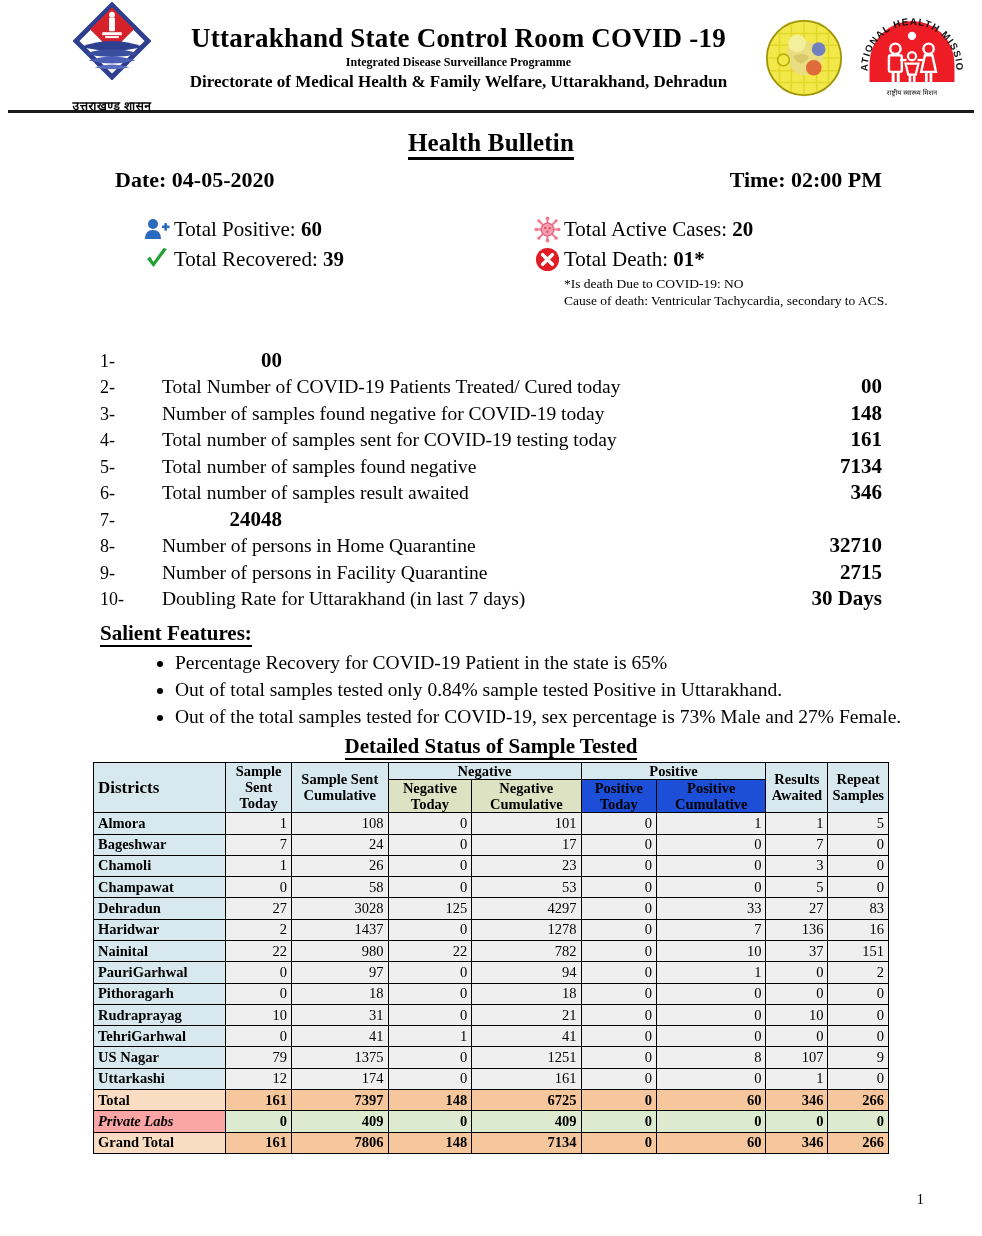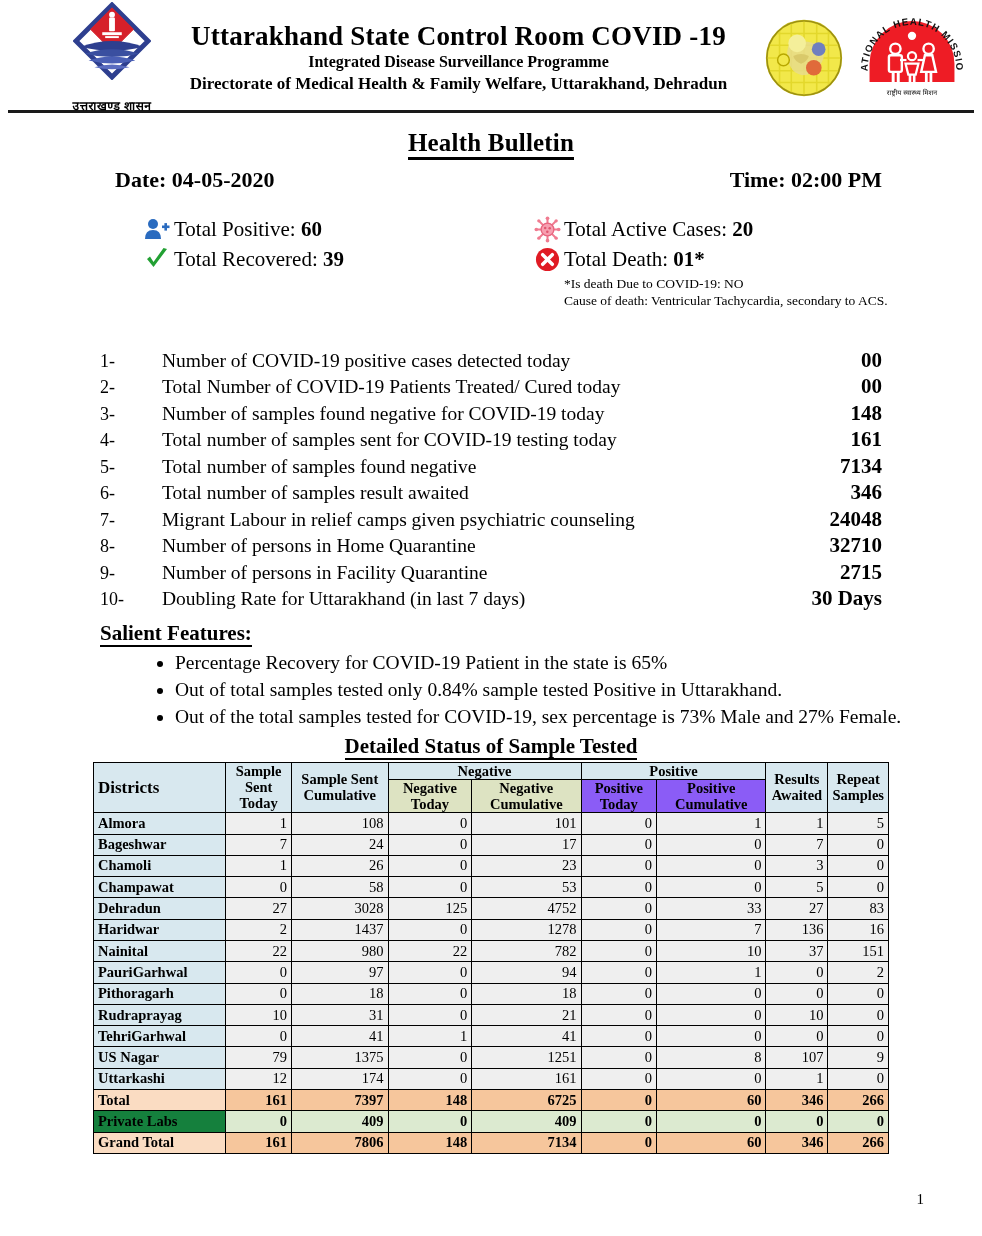"Integrated Disease Surveillance" .title-sub1 { font-size: 16px -> 12px }
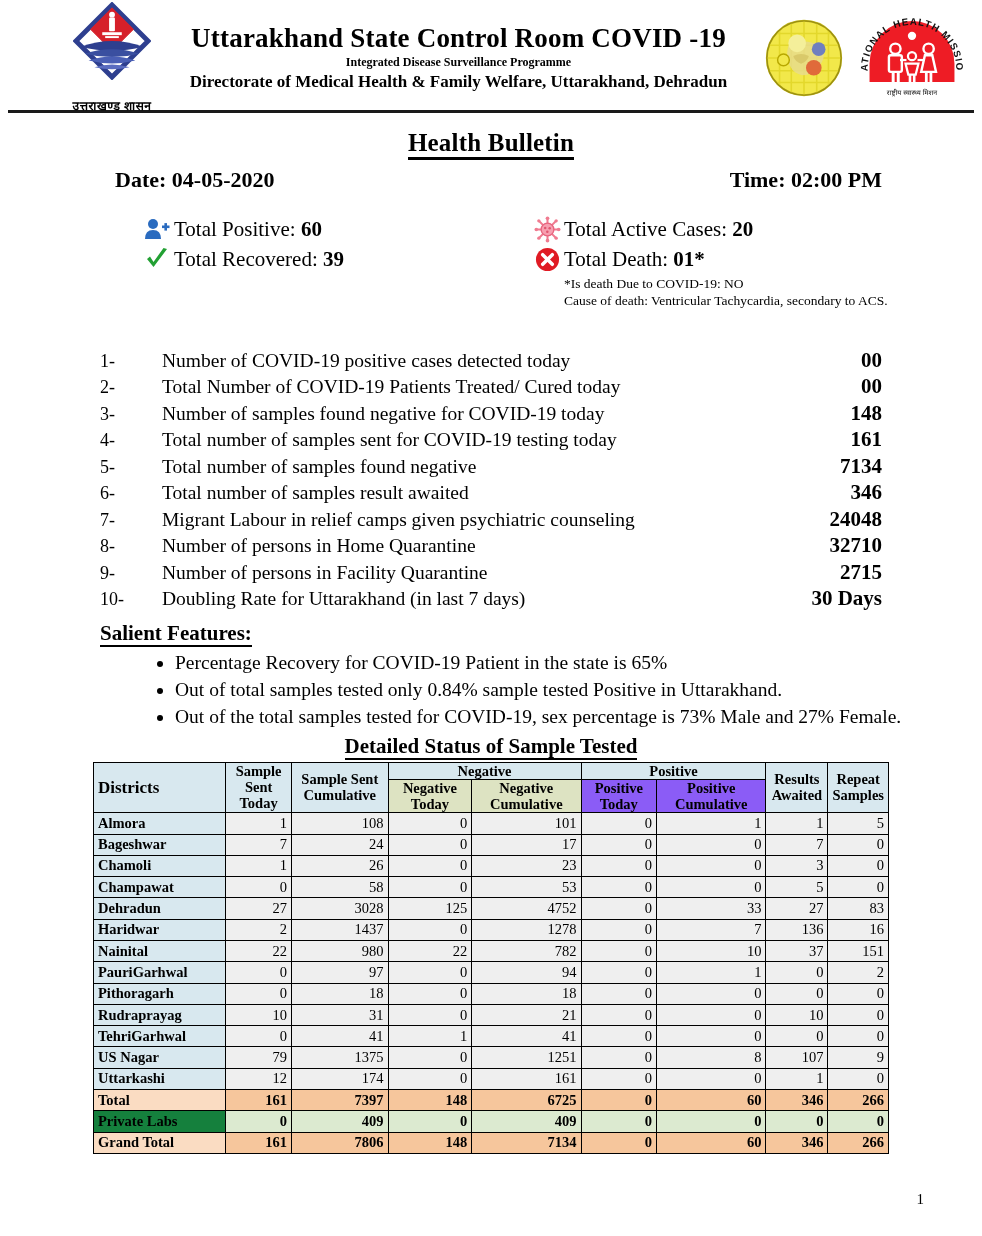"Number of COVID-19 positive cases" div.item-label { html: <div>Number of COVID-19 positive cases detected today</div> -> none }
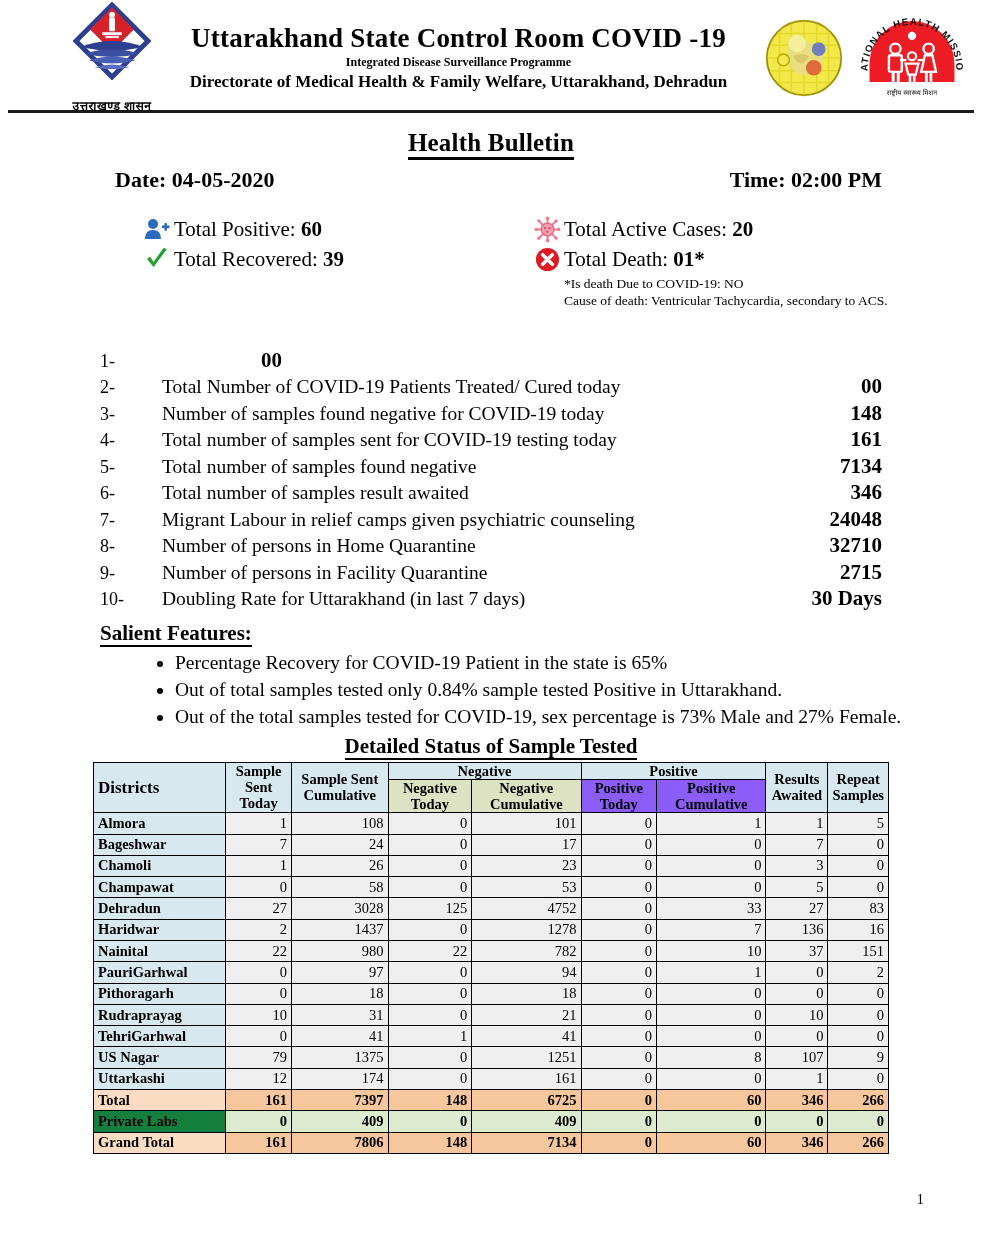"Migrant Labour in relief camps" div.item-label { html: <div>Migrant Labour in relief camps given psychiatric counseling</div> -> none }
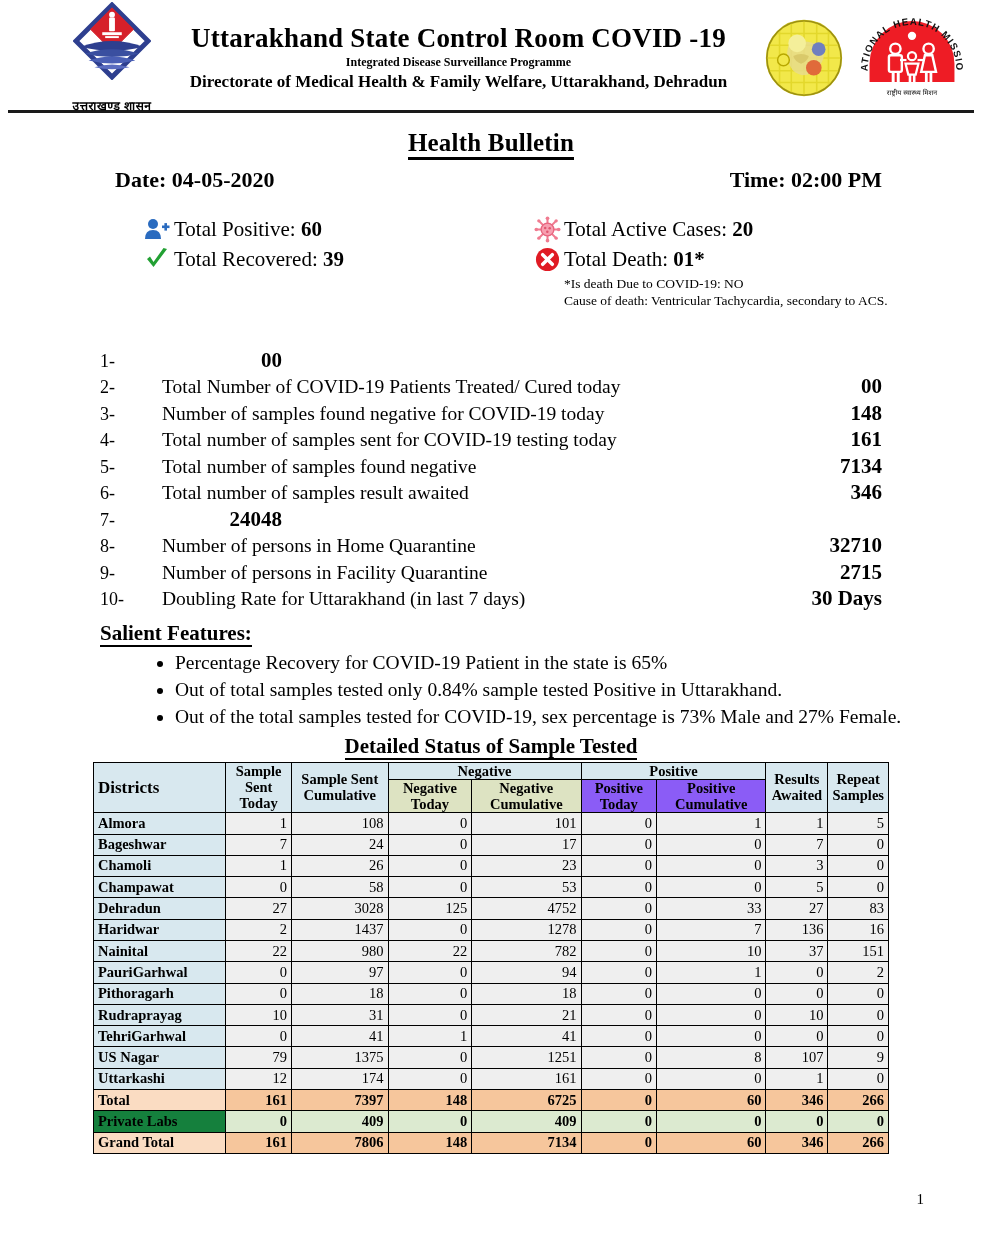"Positive Today" .hdr.pos { background: #8b5cf6 -> #1d4ed8 }
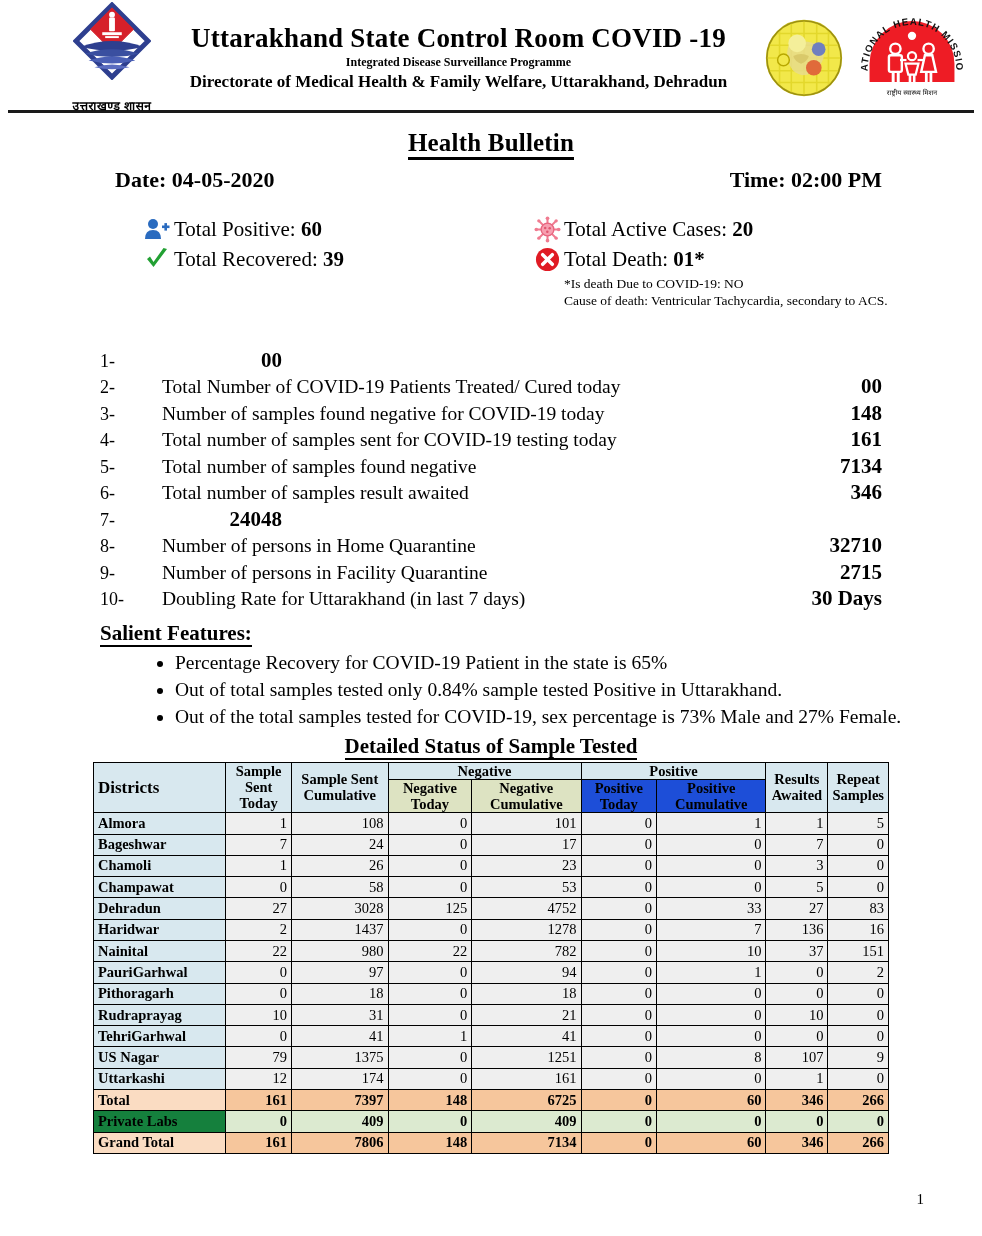"4752" td.num { text: 4752 -> 4297 }
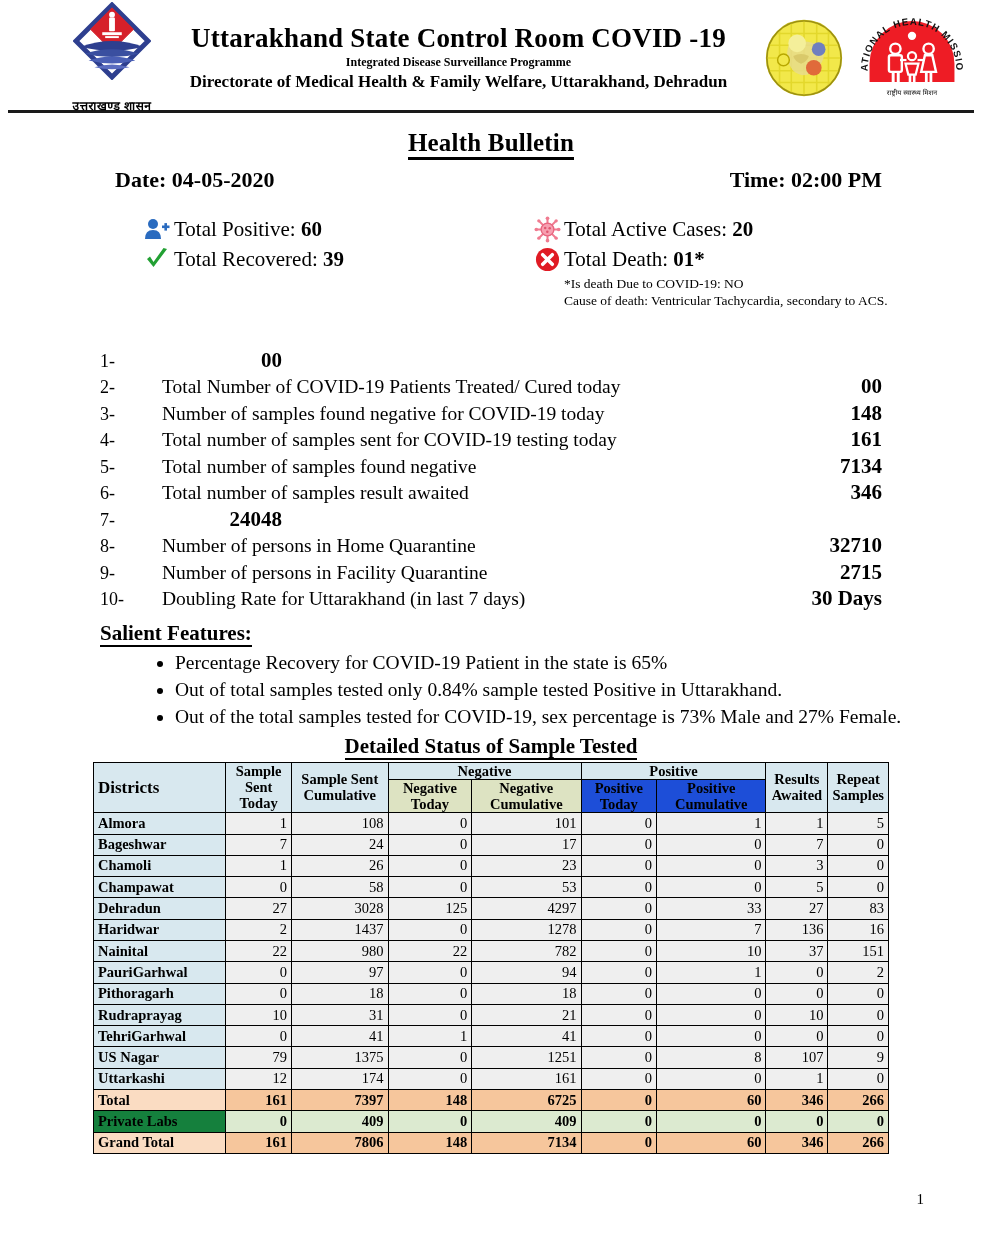"Private Labs" tr.private td.dist { background: #15803d -> #fca5a5; font-style: none -> italic }
